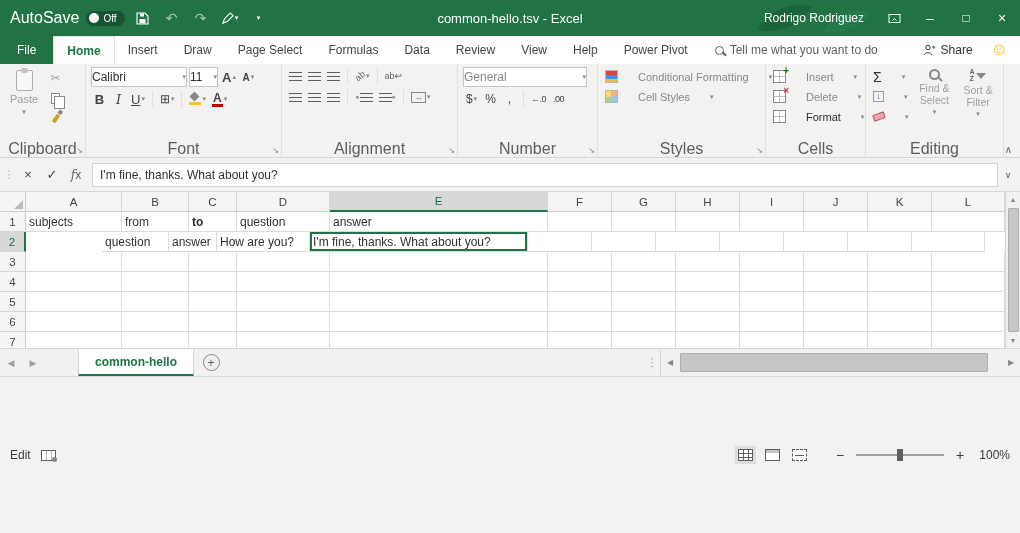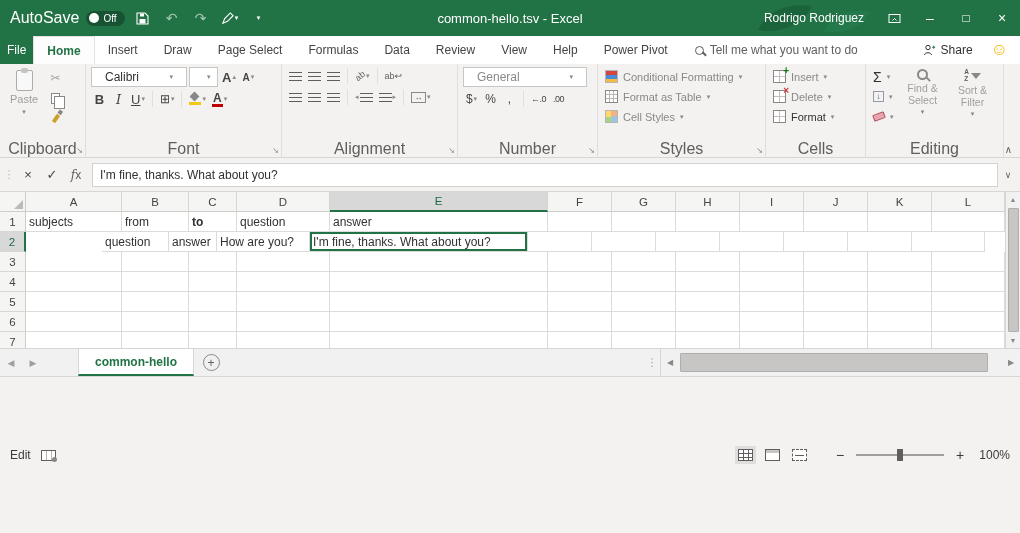"File" .tab.file { padding: 0 7px -> 0 17px }
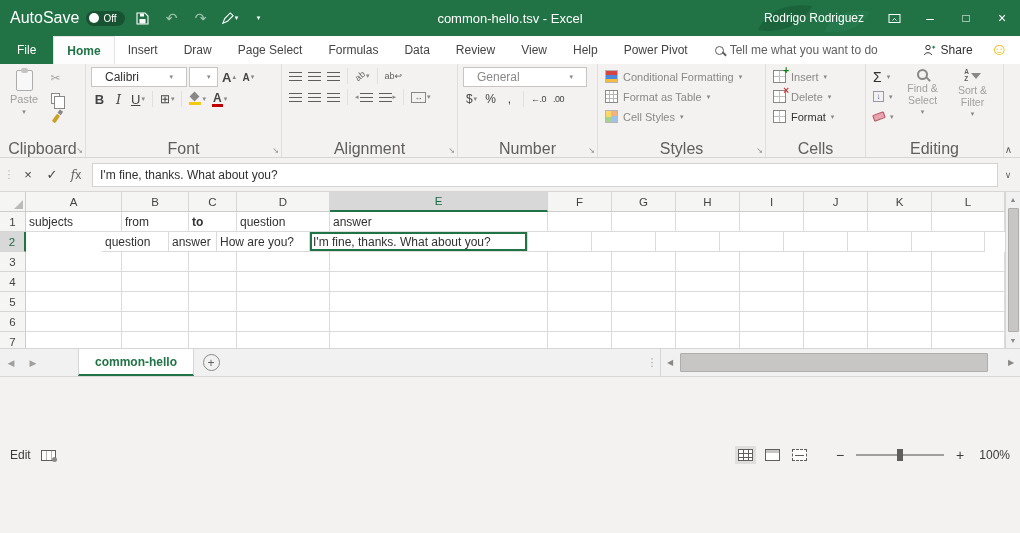"Calibri" .combo { padding: 0 13px -> 0 0 }
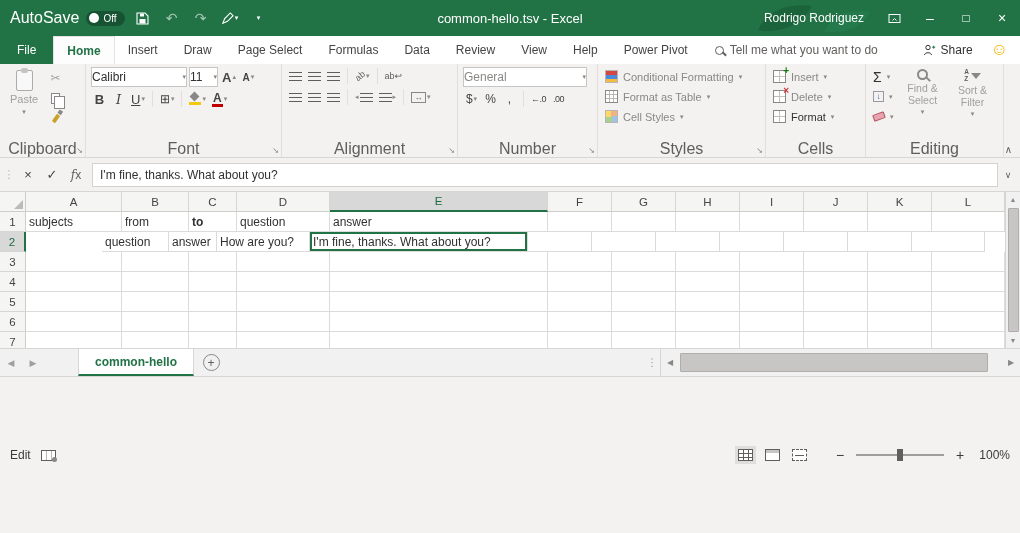"Conditional Formatting" .stylerow { gap: 5px -> 20px }
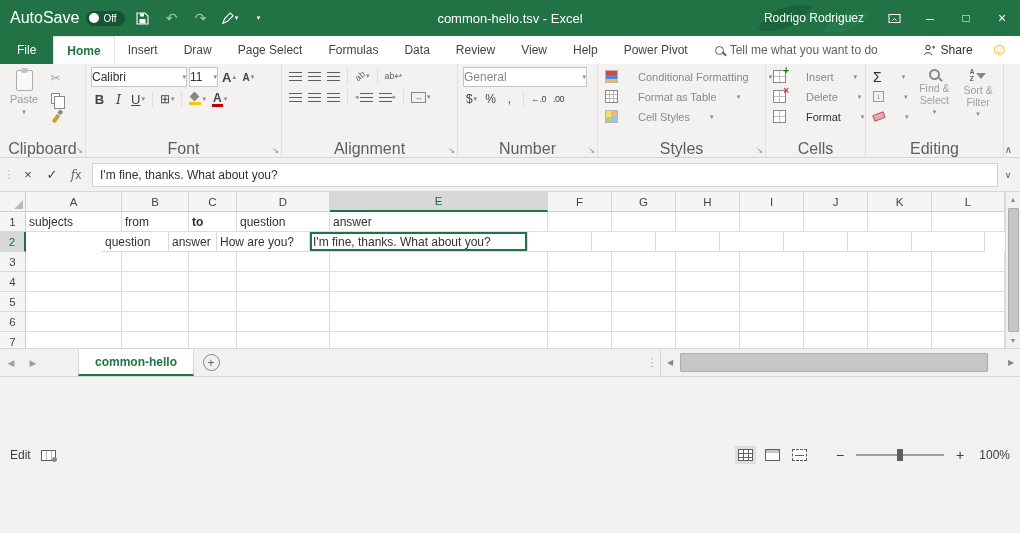"Format as Table" div.stylerow { html: <div> <span></span> <span>Format as Table</span> <span>▾</span> </div> -> none }
